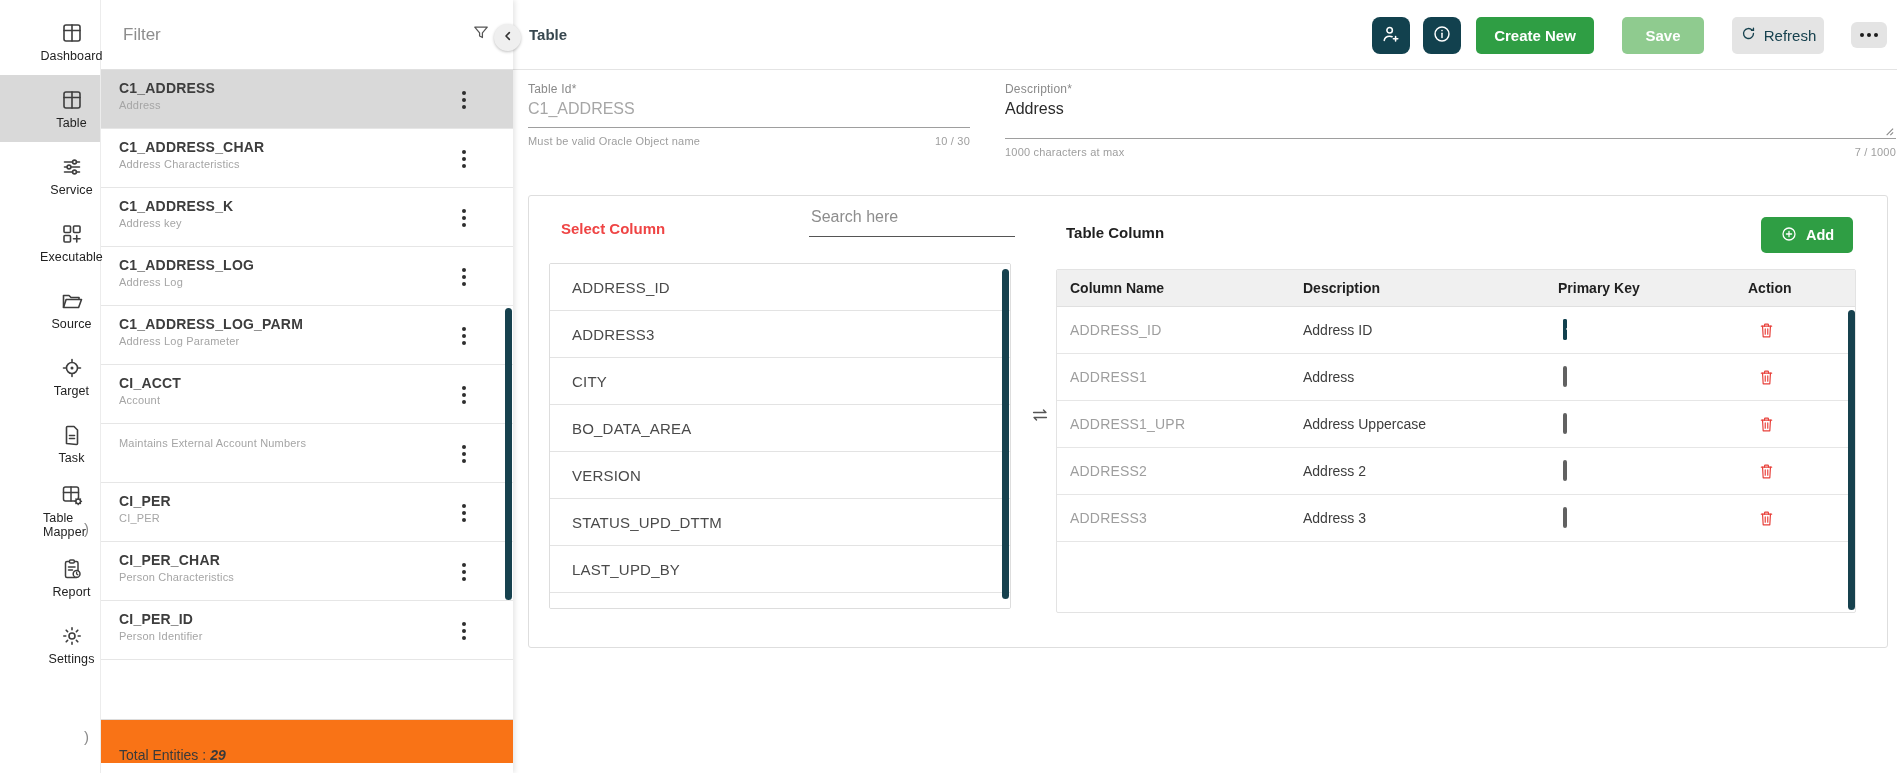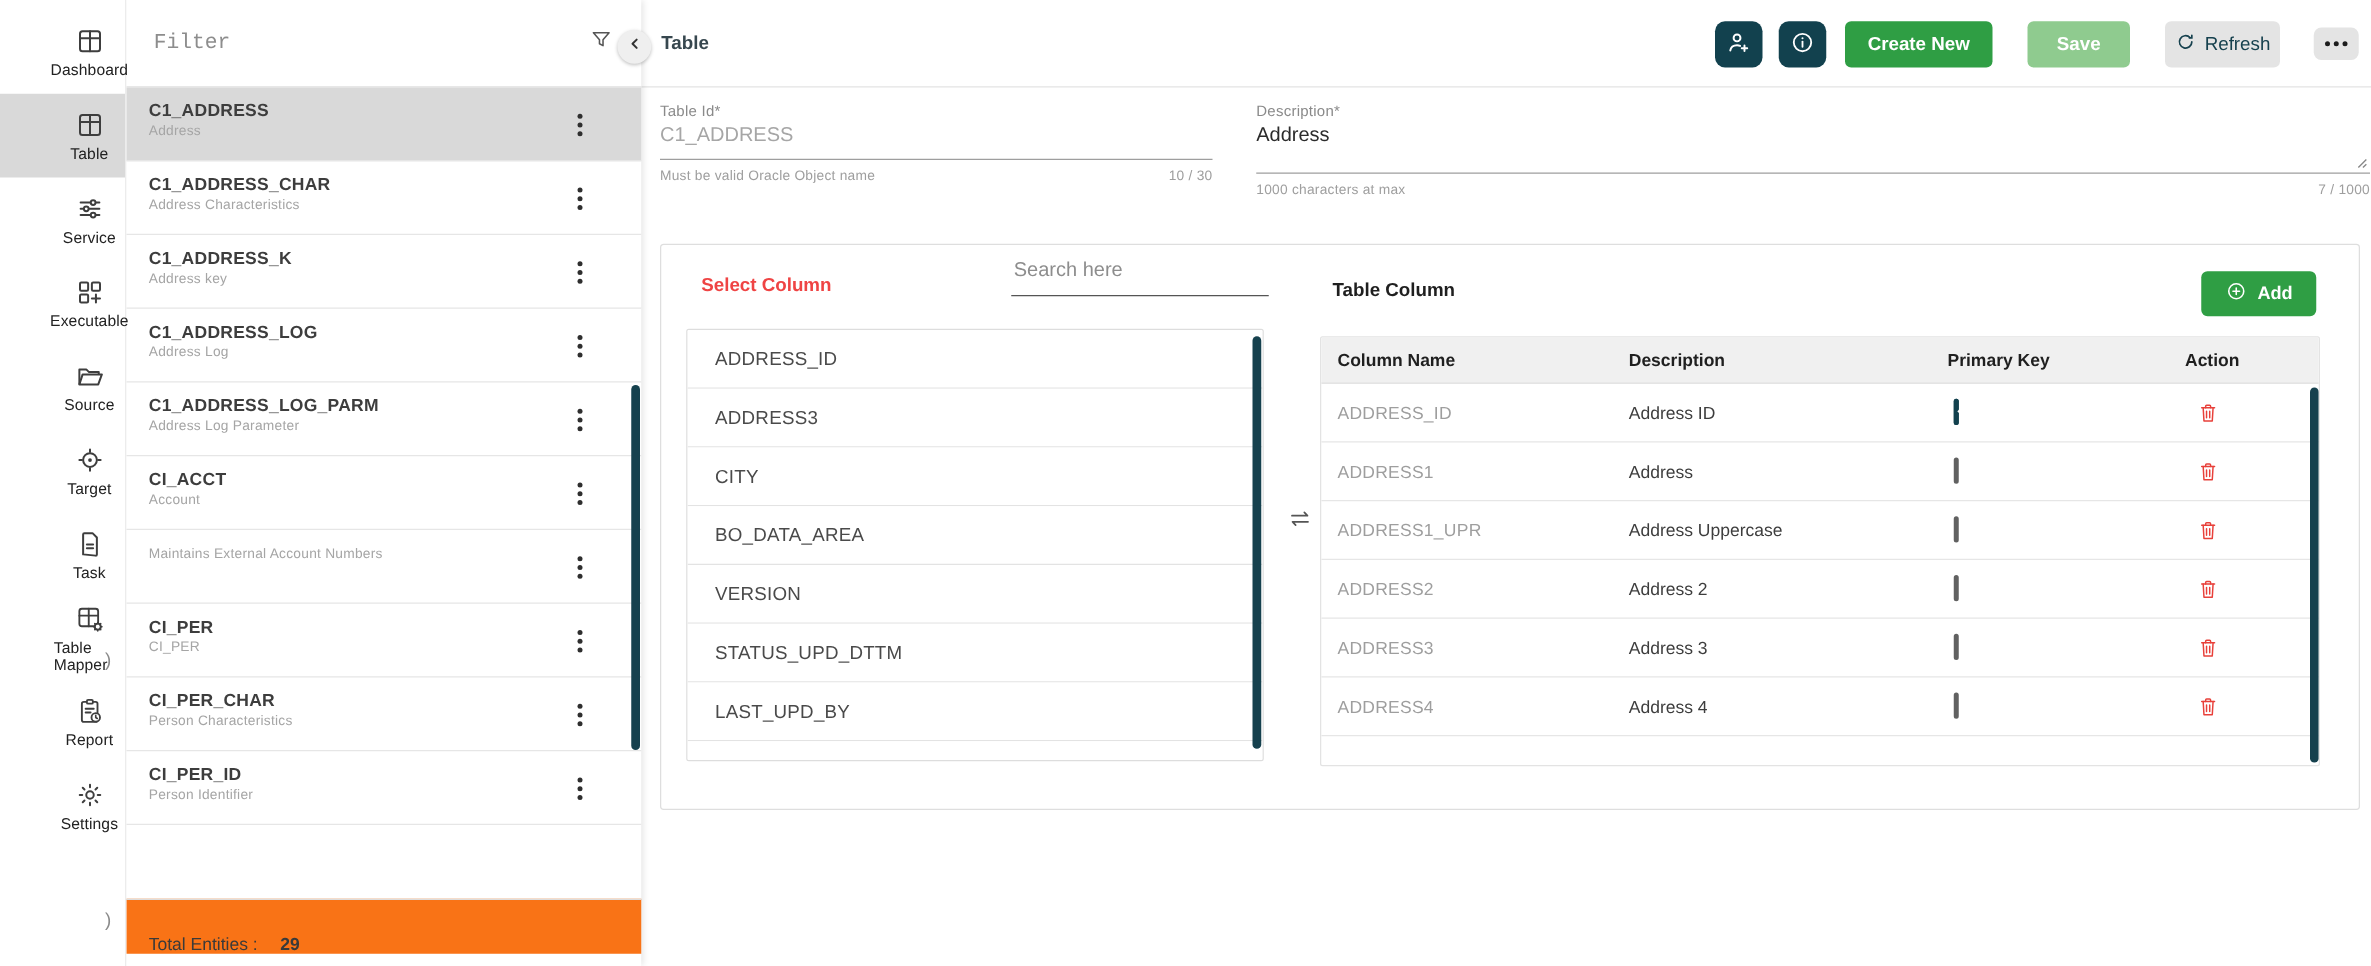"Filter" .filter-bar input { font-family: Liberation Mono, monospace -> Liberation Sans, sans-serif }
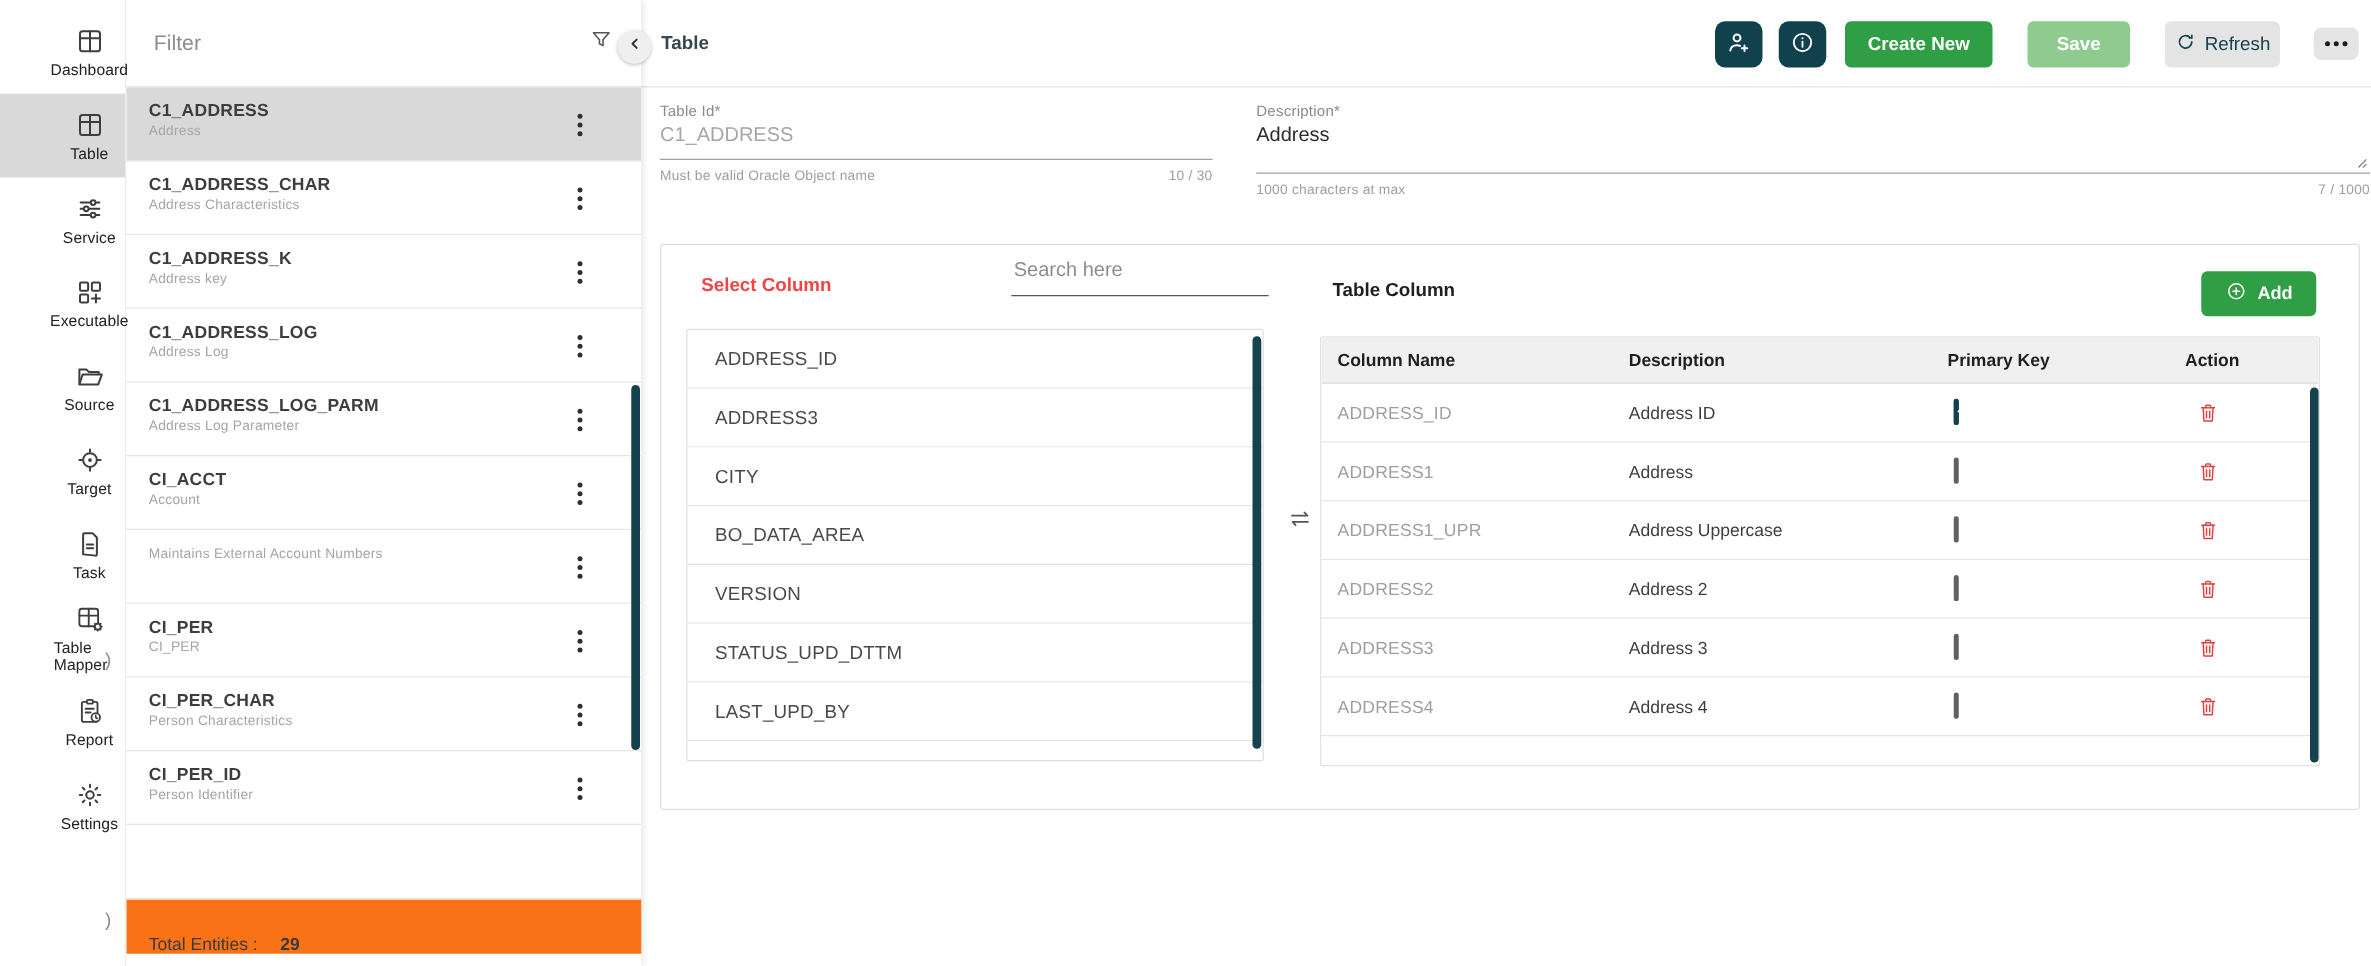"ADDRESS4" div.tbl-row { html: <div> <span>ADDRESS4</span> <span>Address 4</span> <span><span></span></span> <span> <button> <svg> <path></path> <path></path> <path></path> <path></path> </svg> </button> </span> </div> -> none }
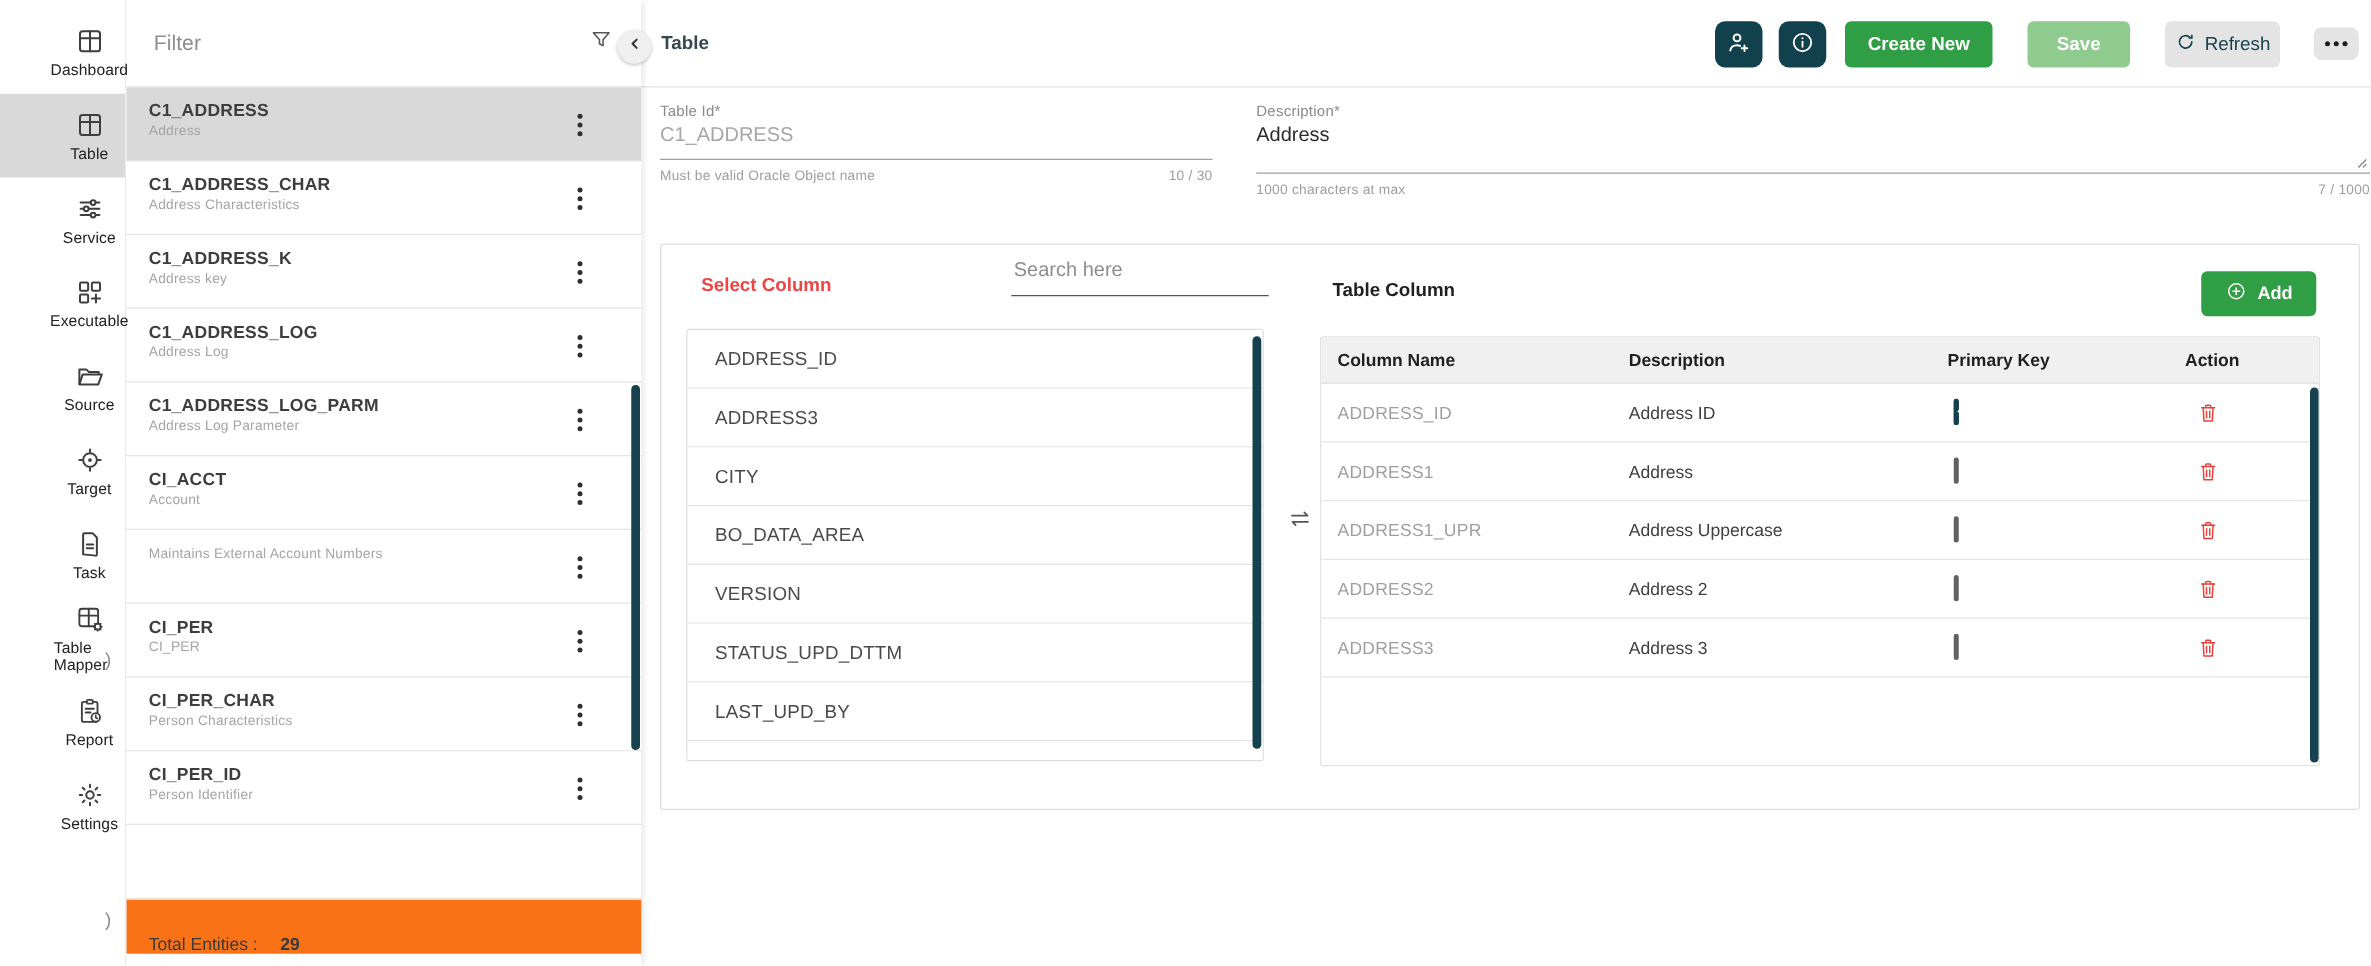"29" .panel-footer b { font-style: none -> italic; margin-left: 18px -> 4px }
